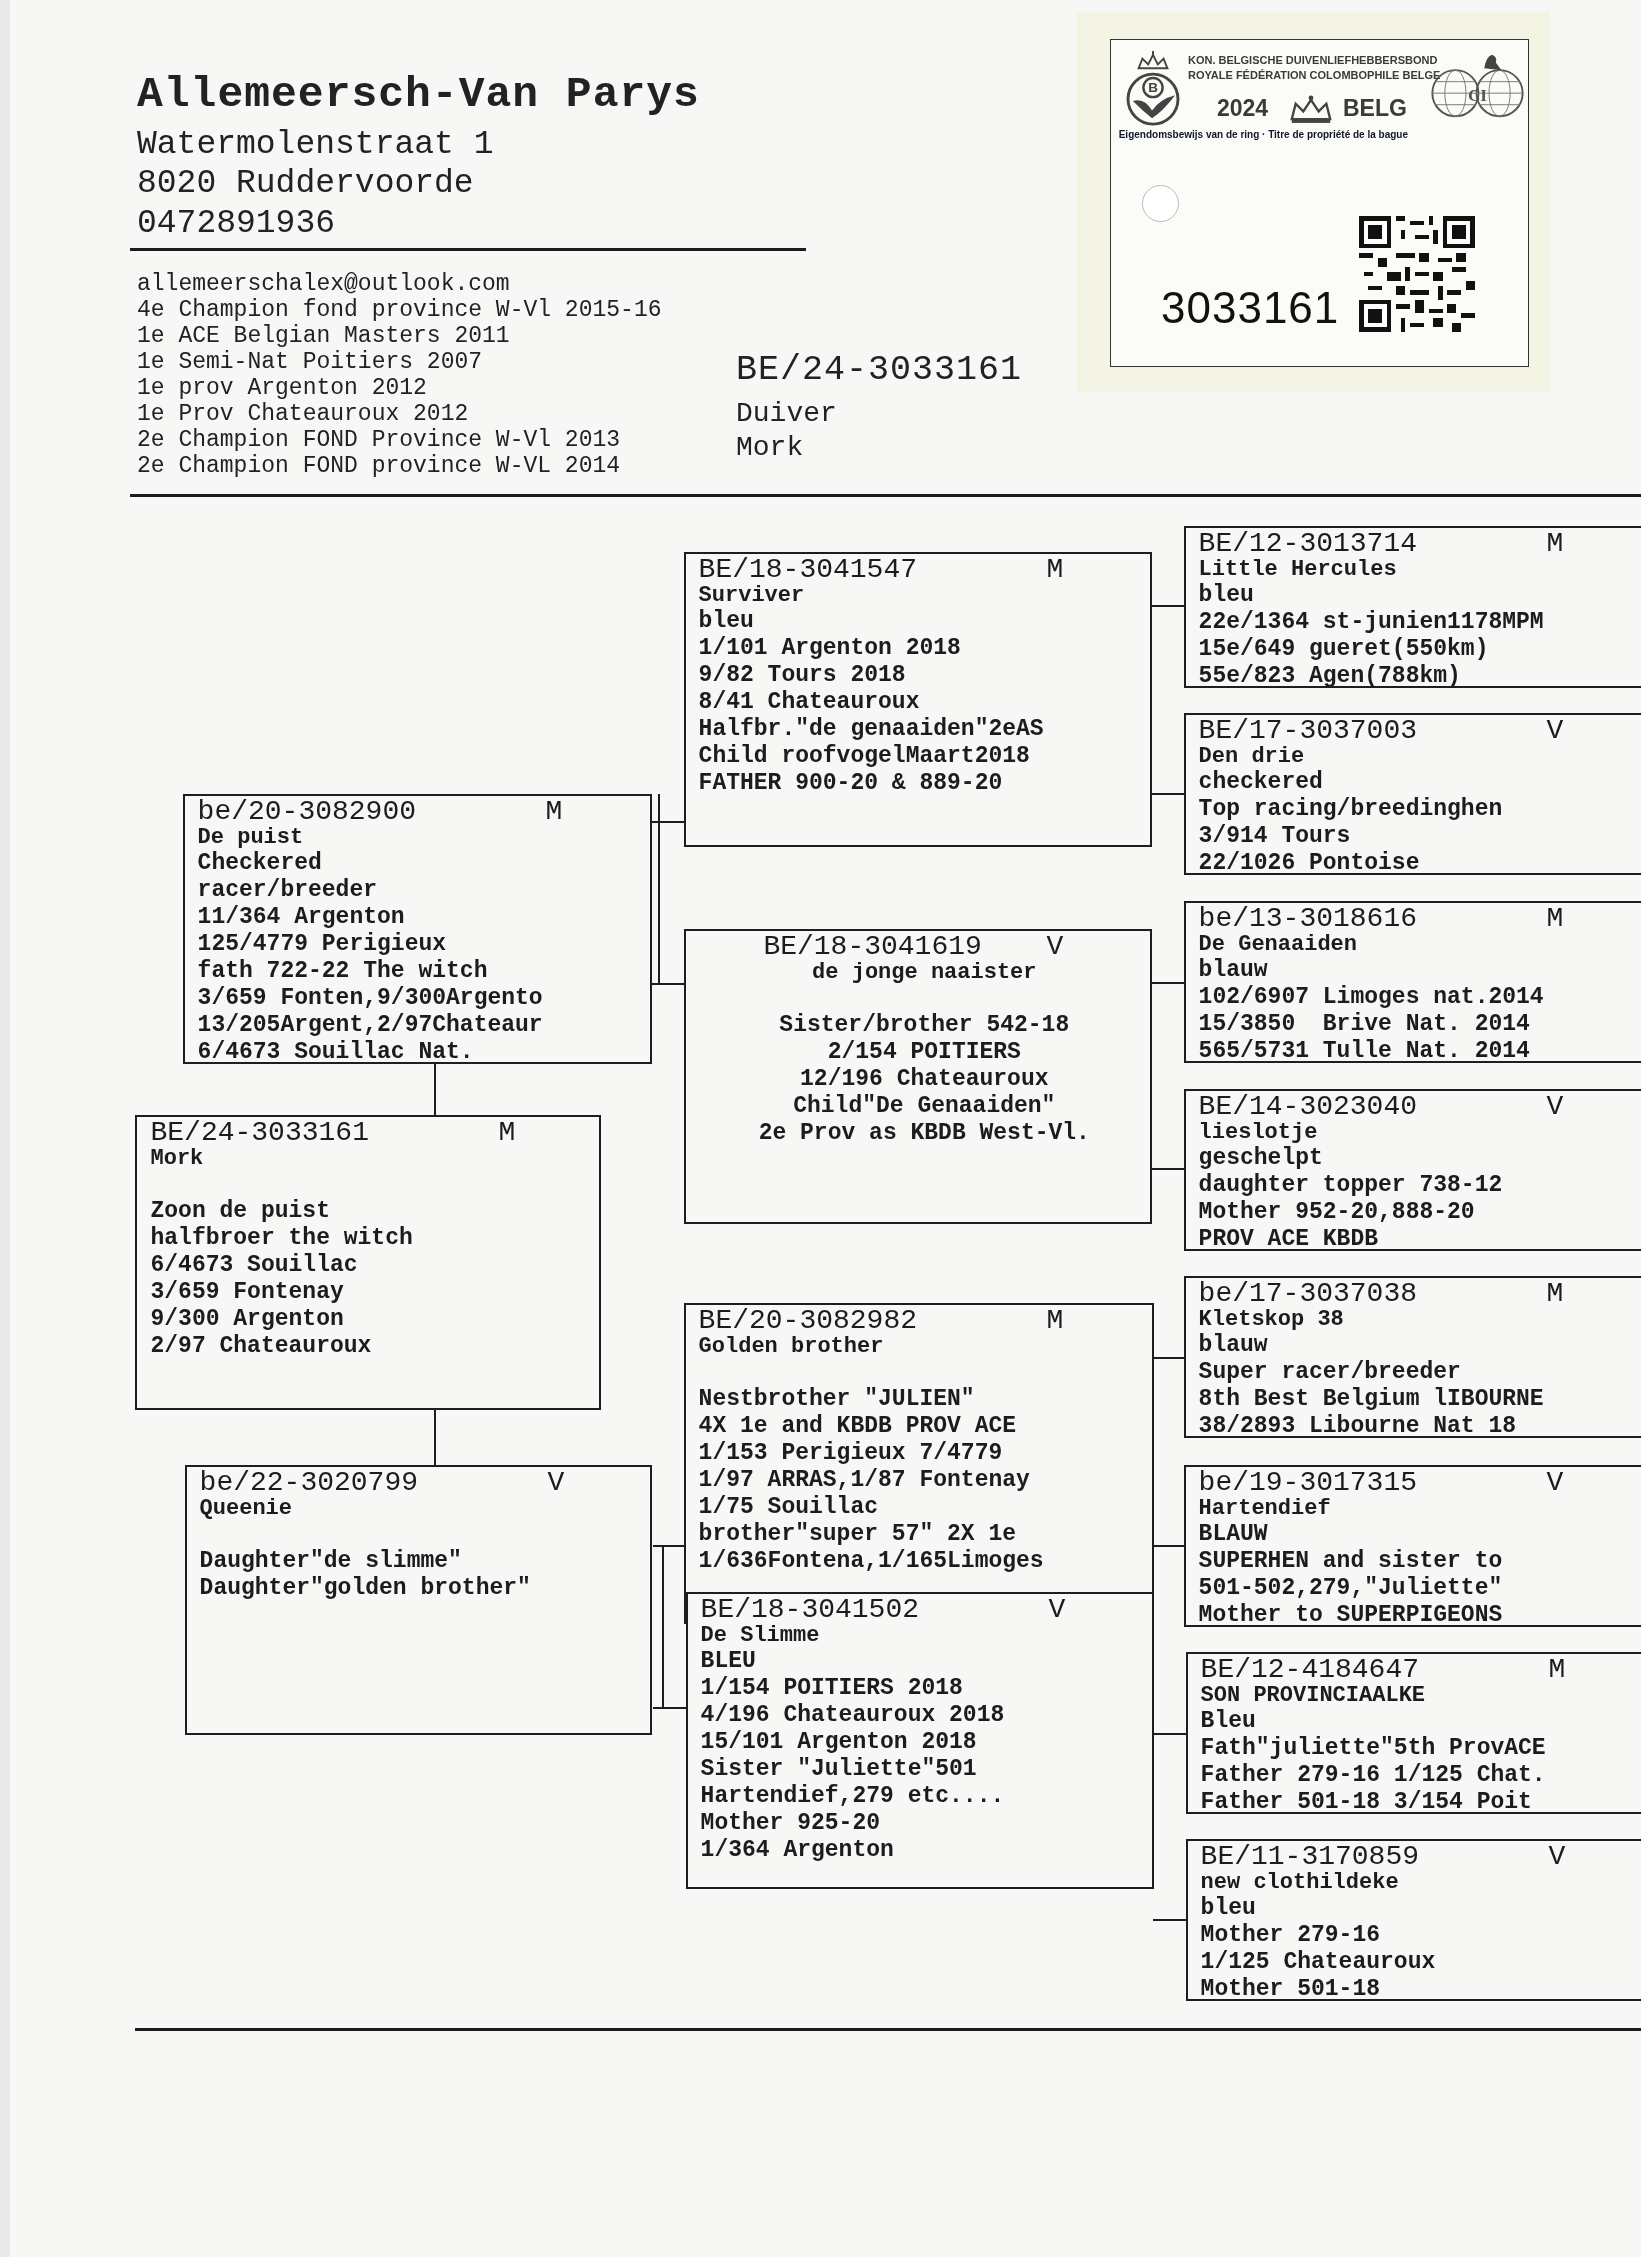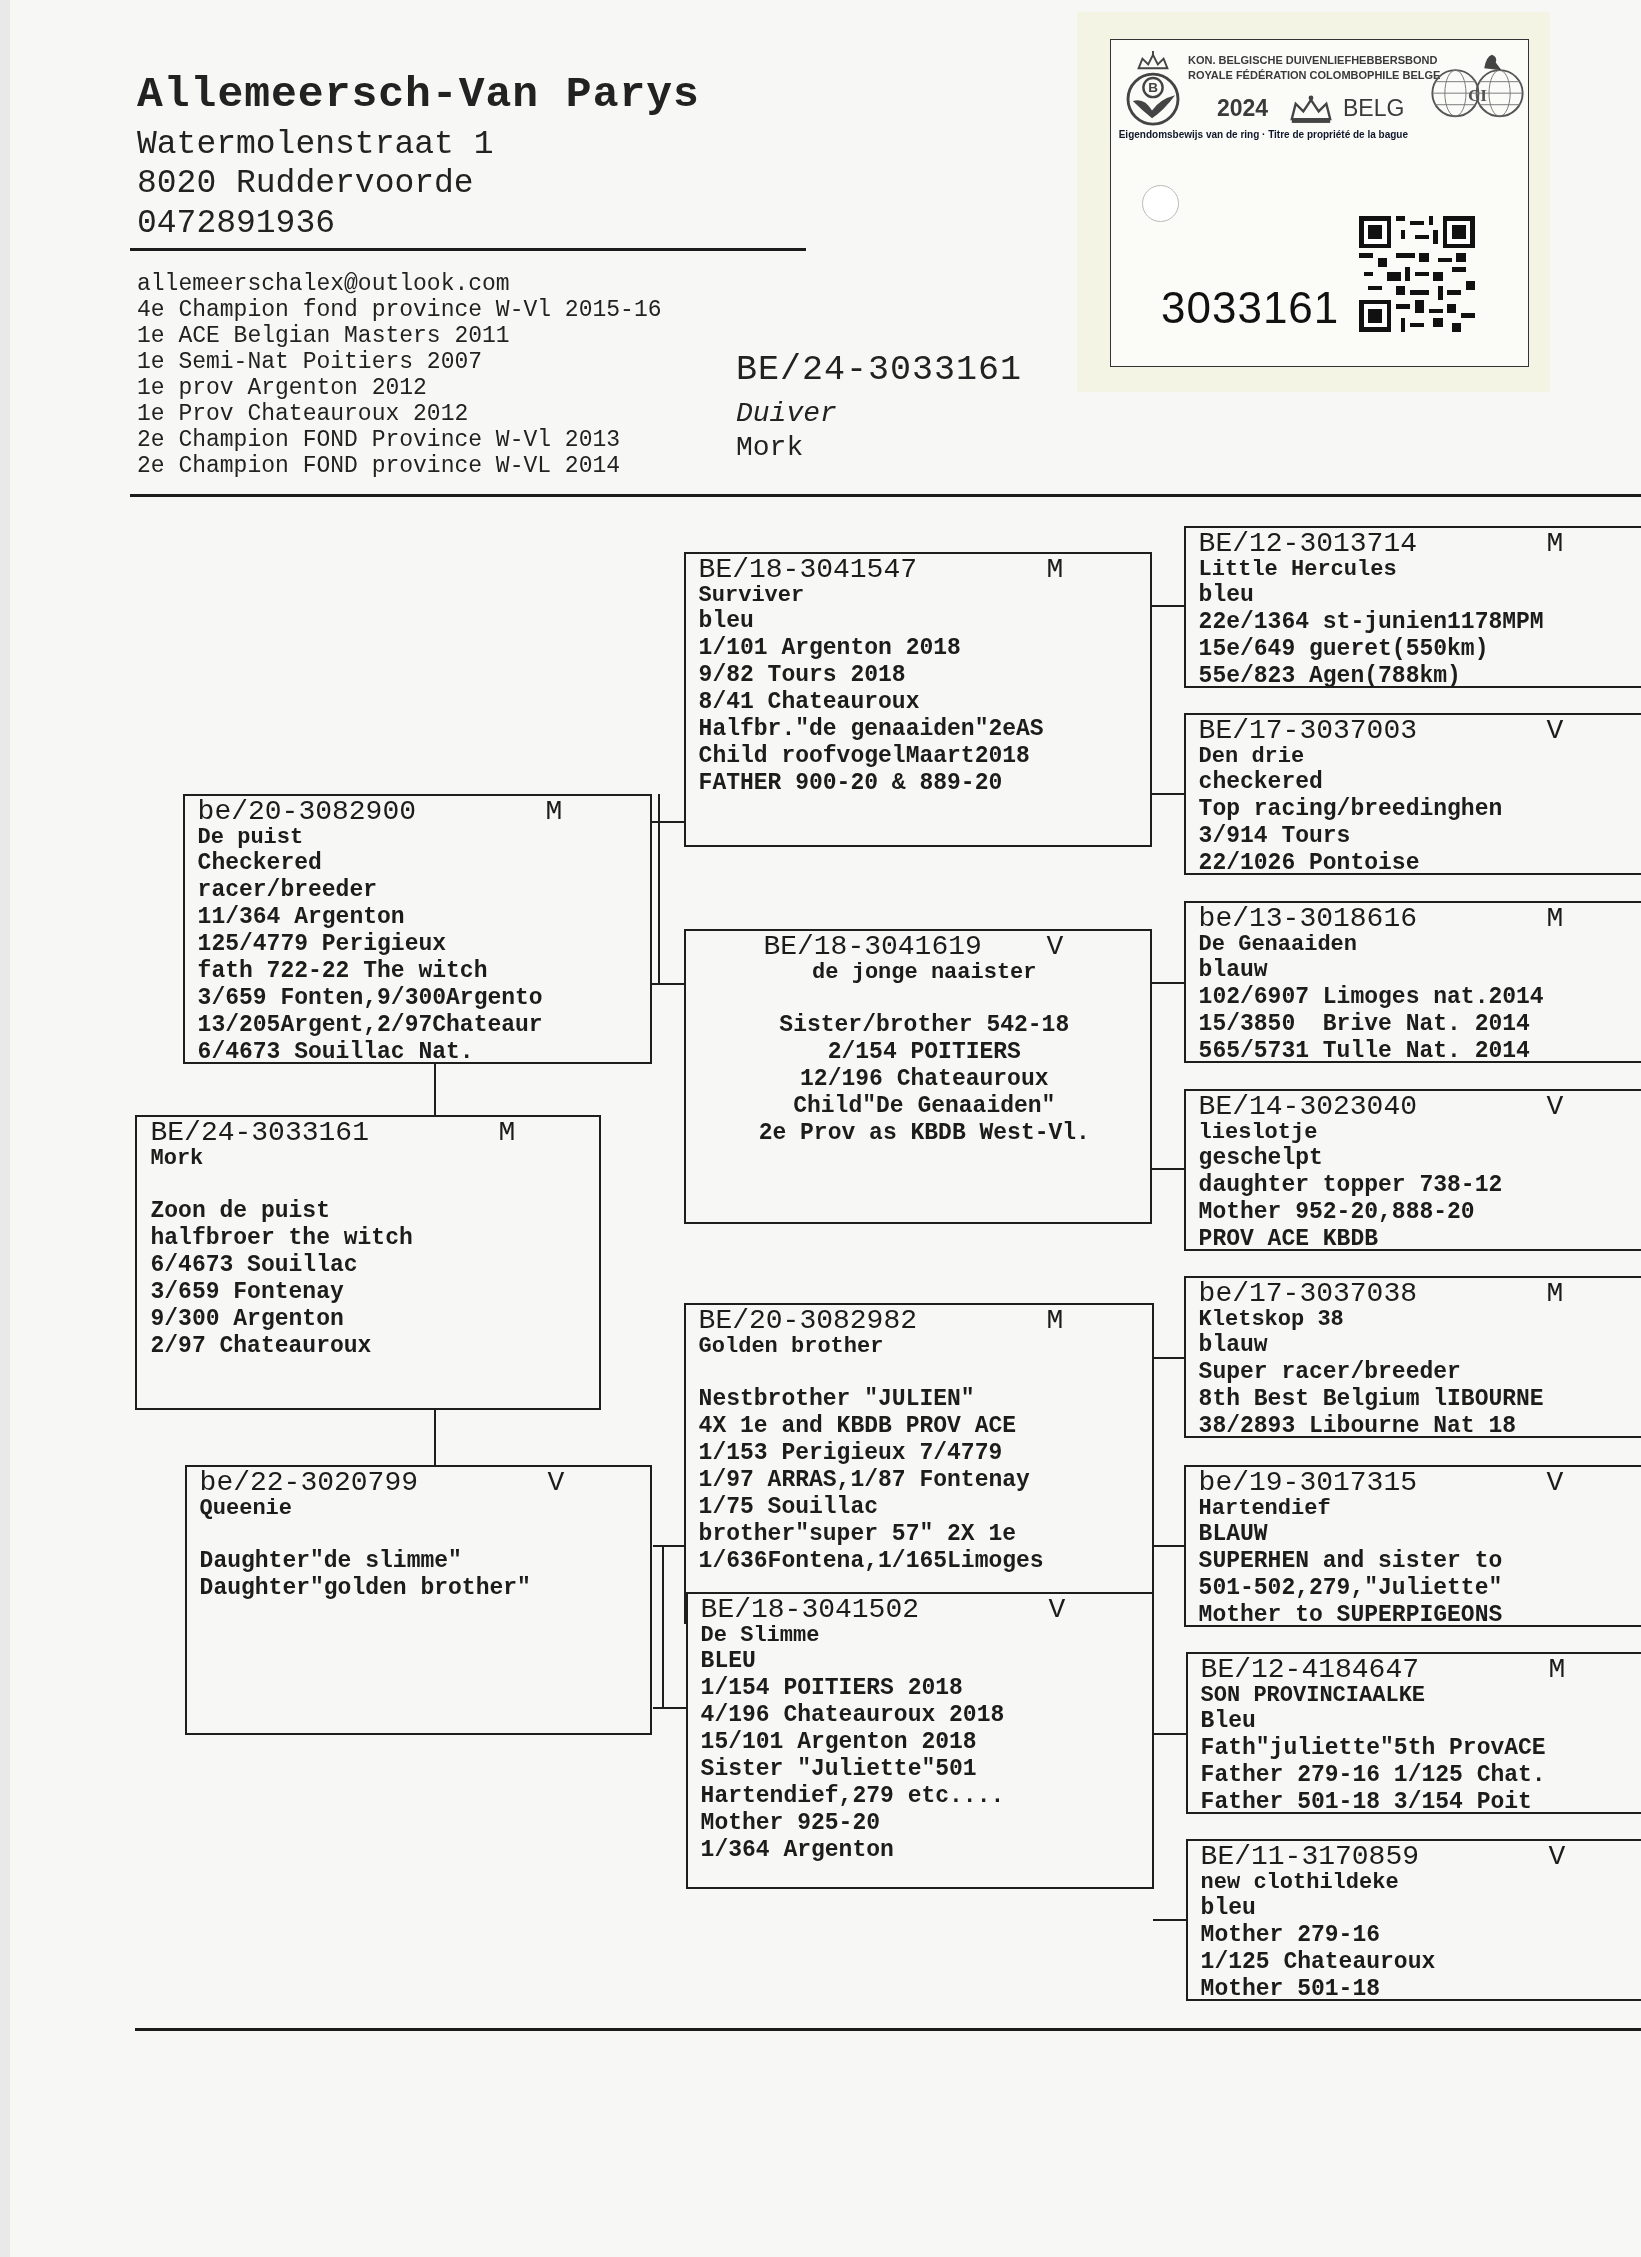"BELG" .card-belg { font-weight: normal -> bold }
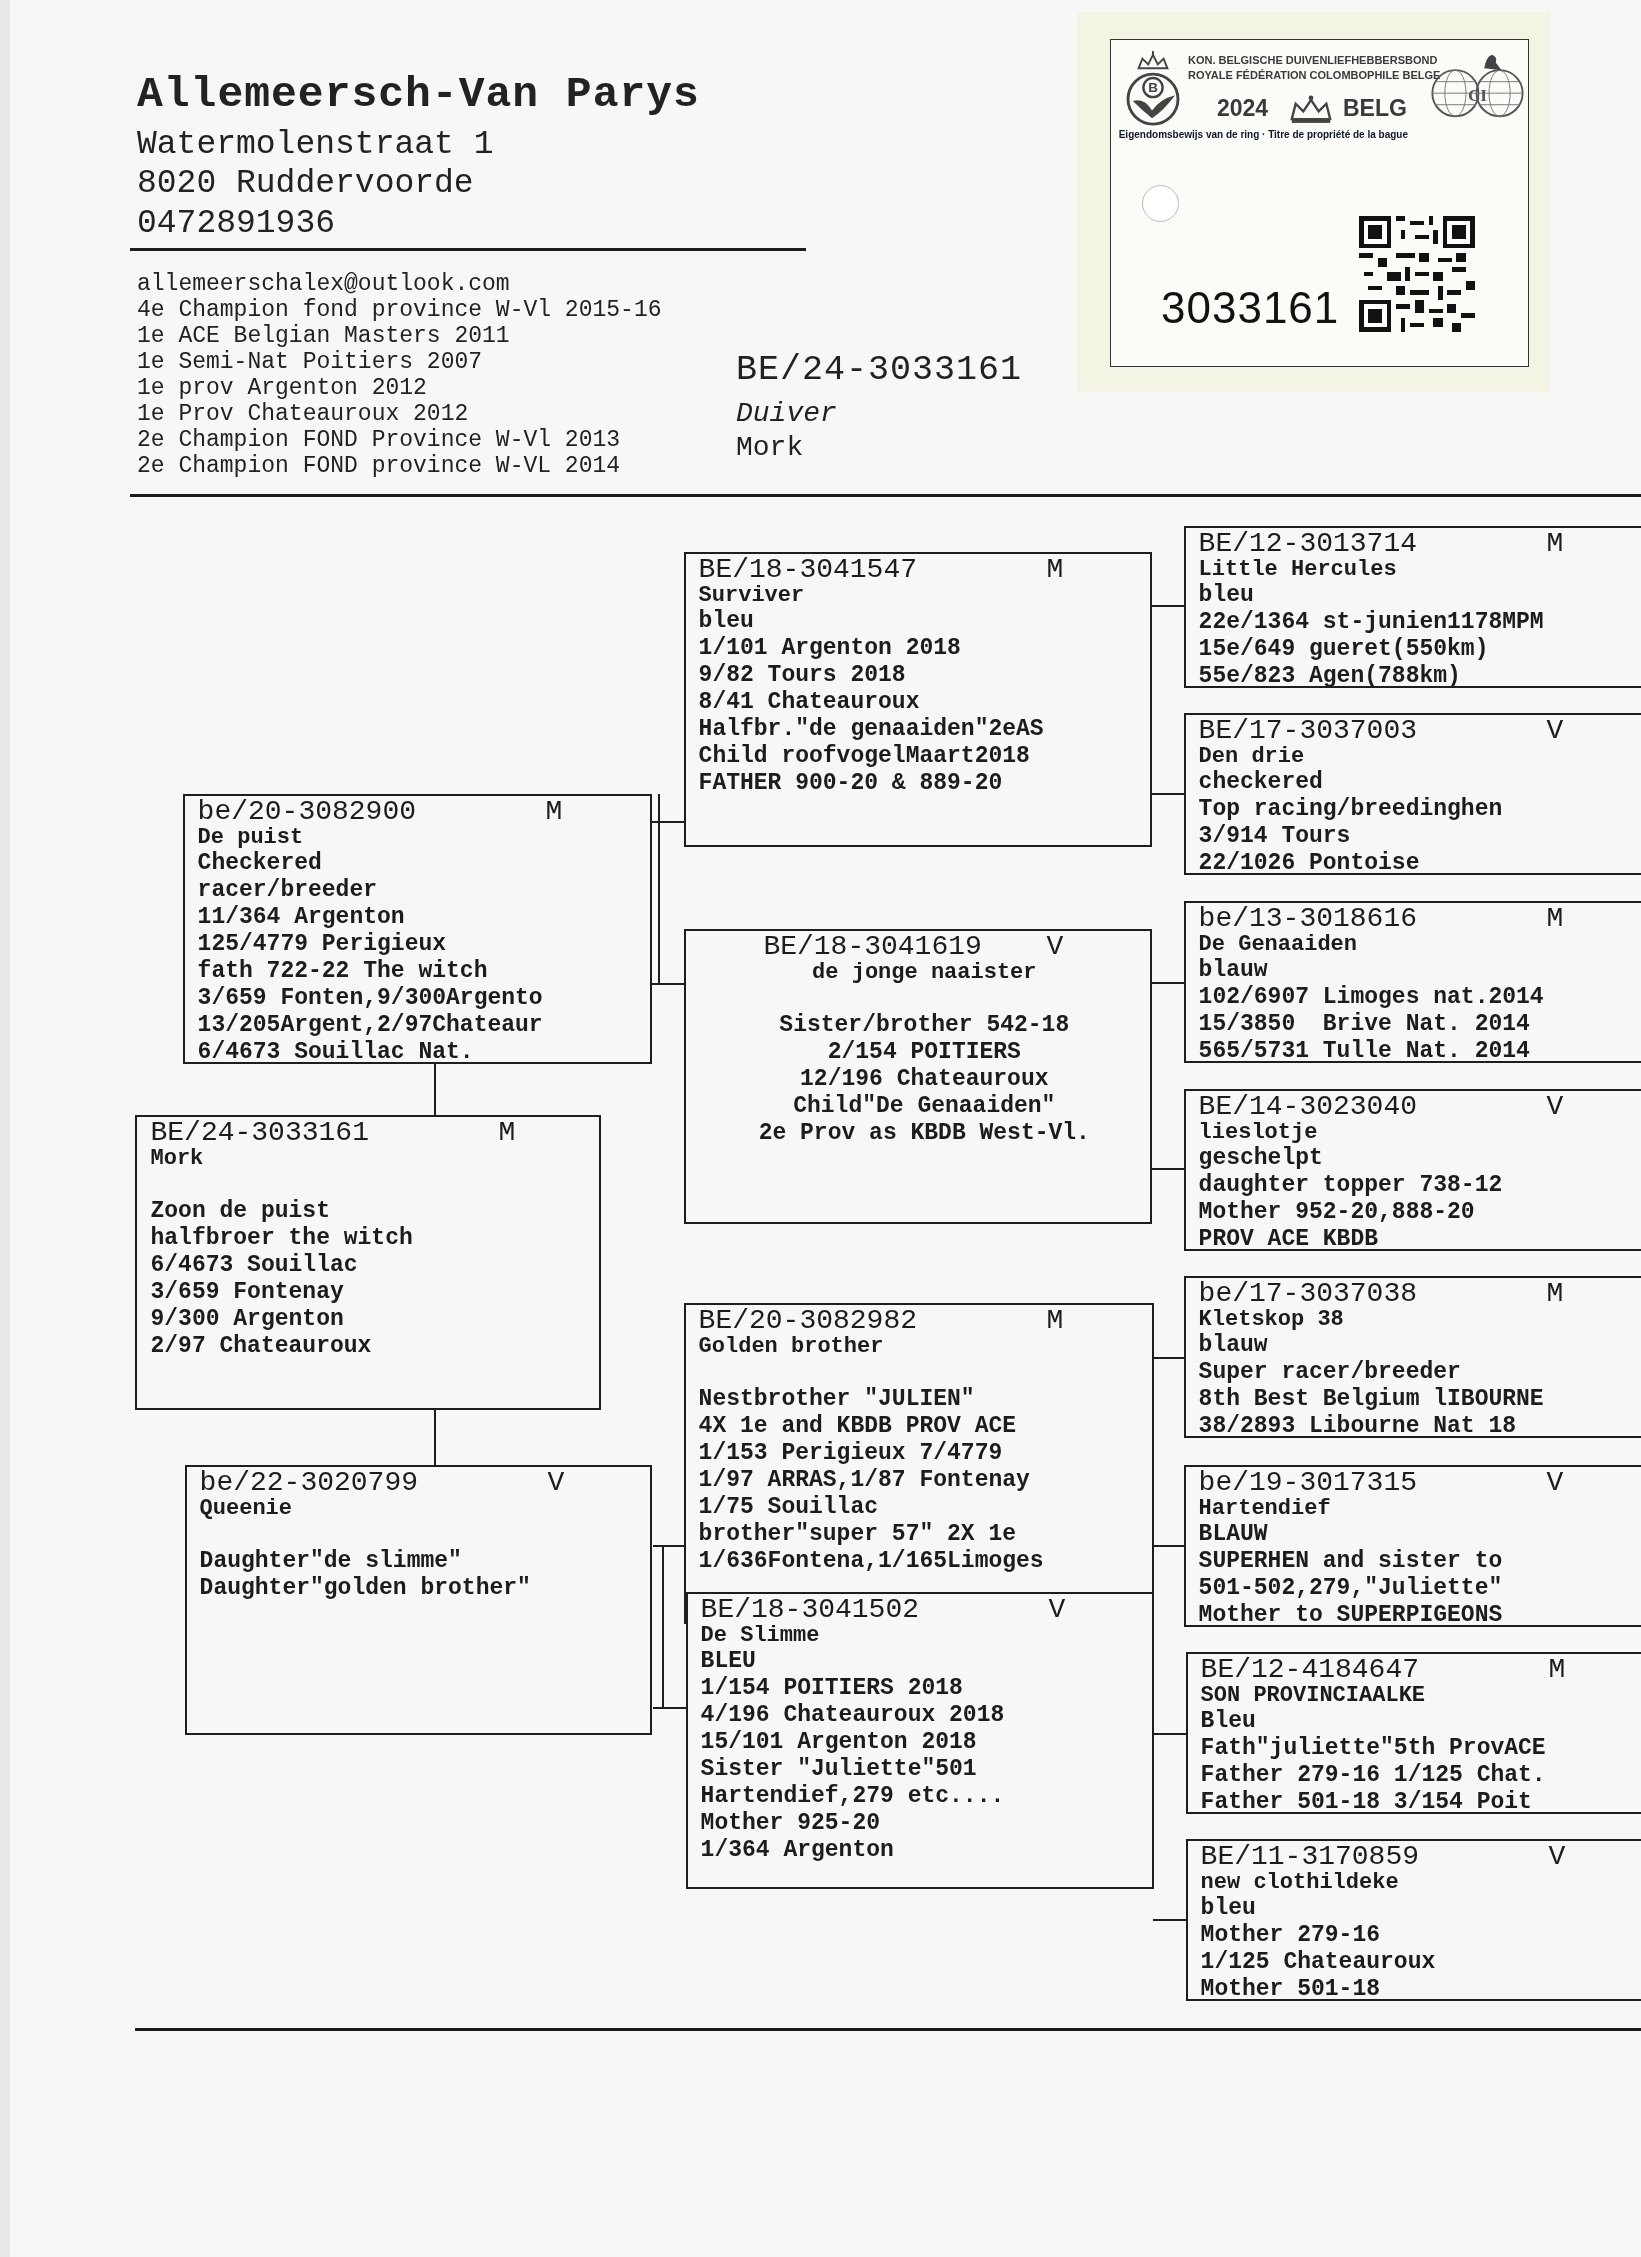"Duiver" .sex-label { font-style: italic -> none }
